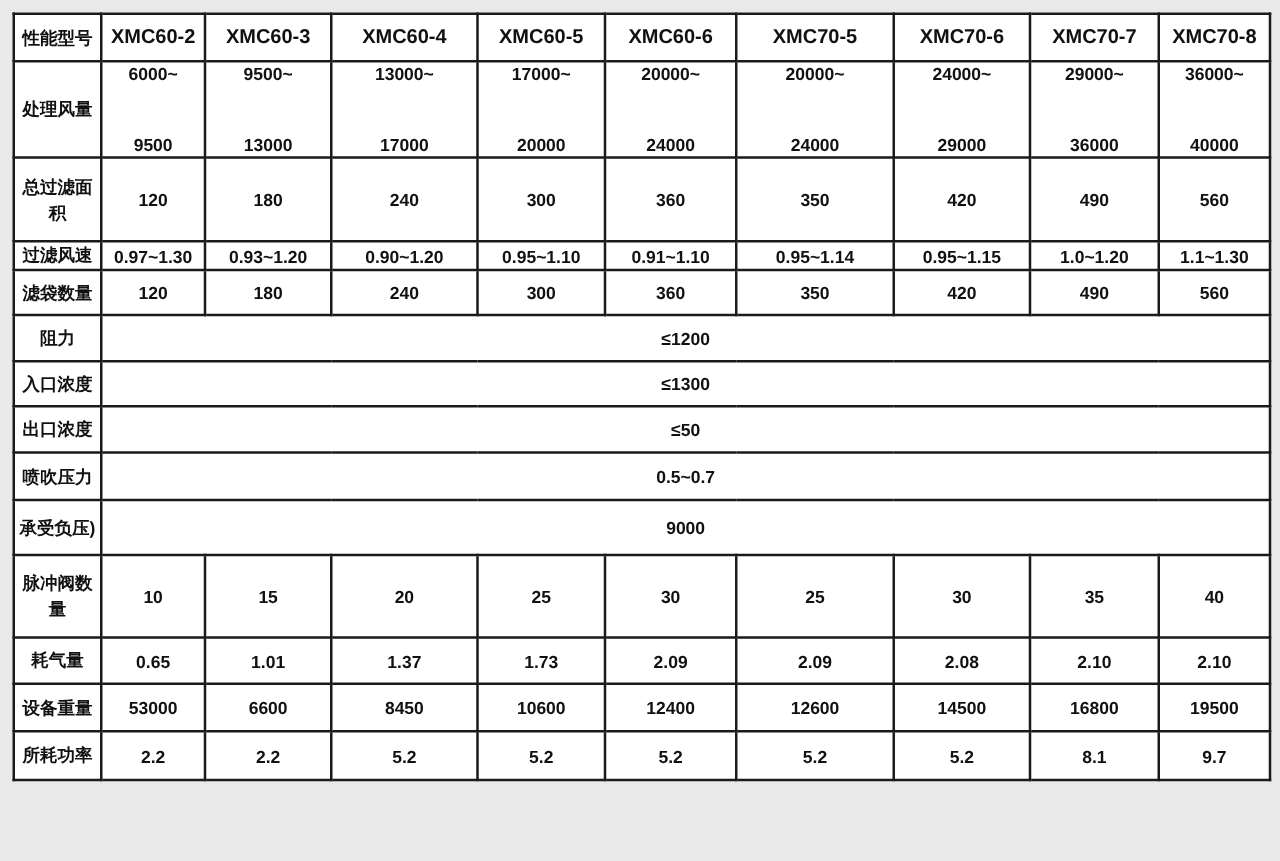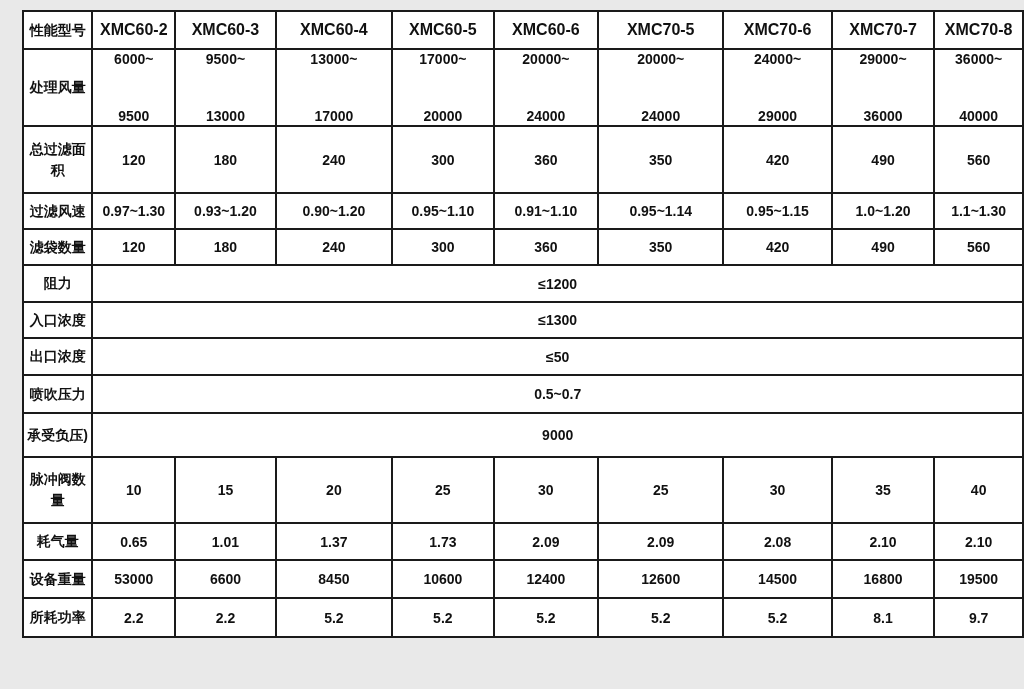"性能型号" .sheet { margin-left: 12px -> none }
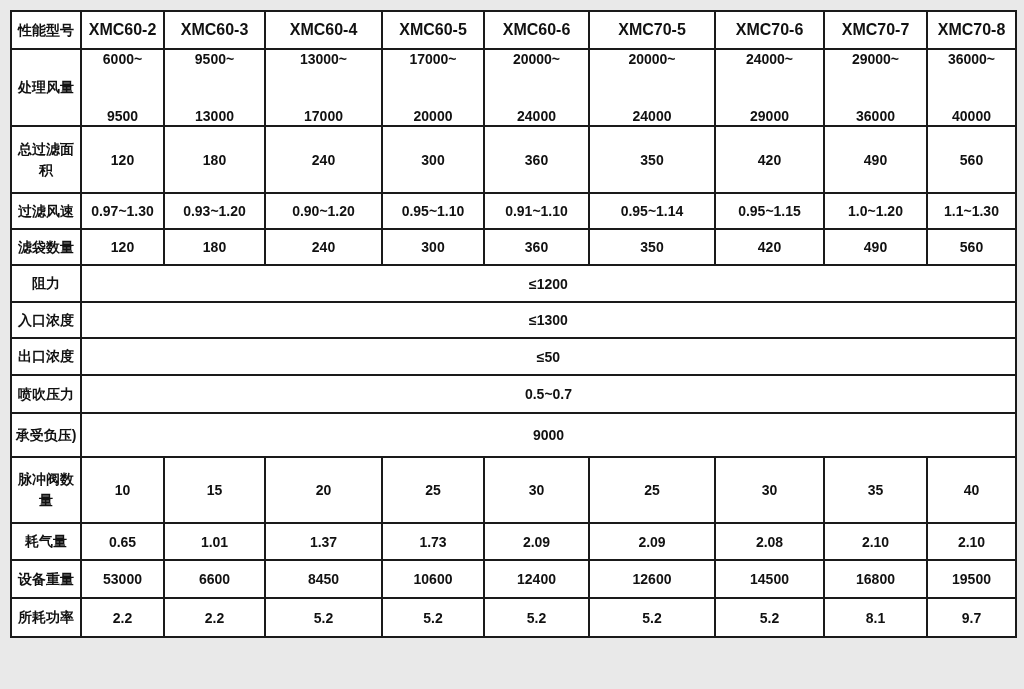"过滤风速" tr { height: 36px -> 23px }
